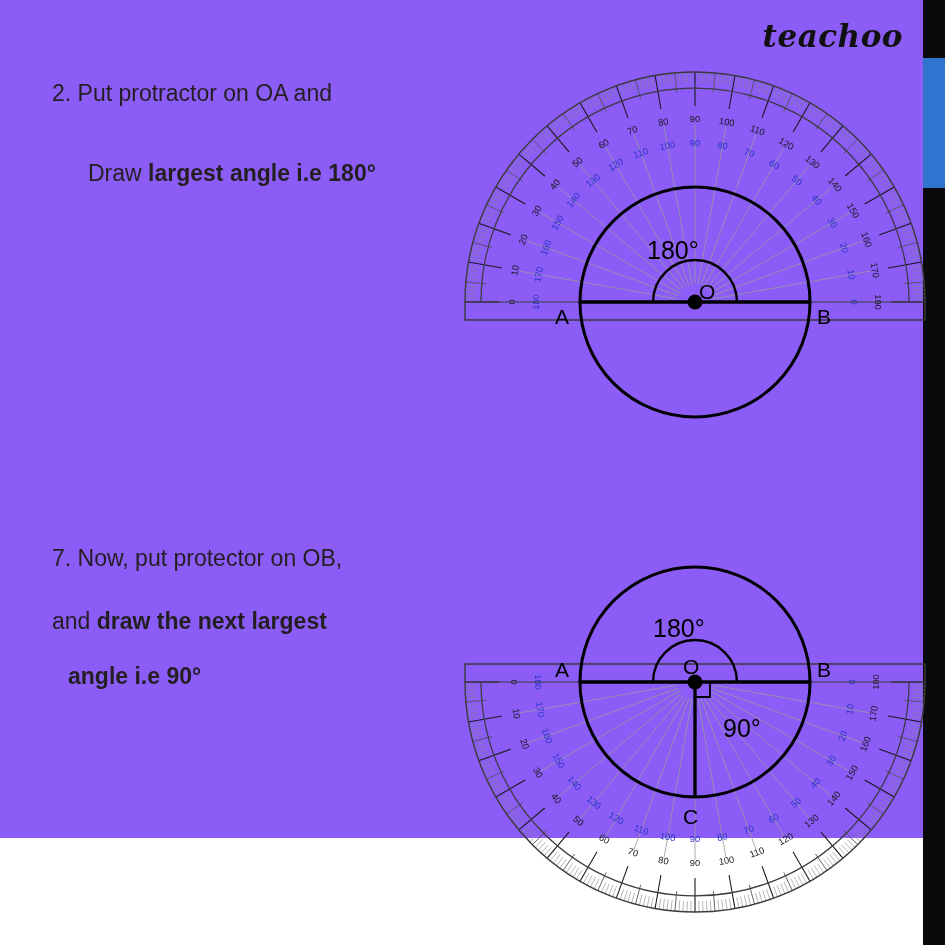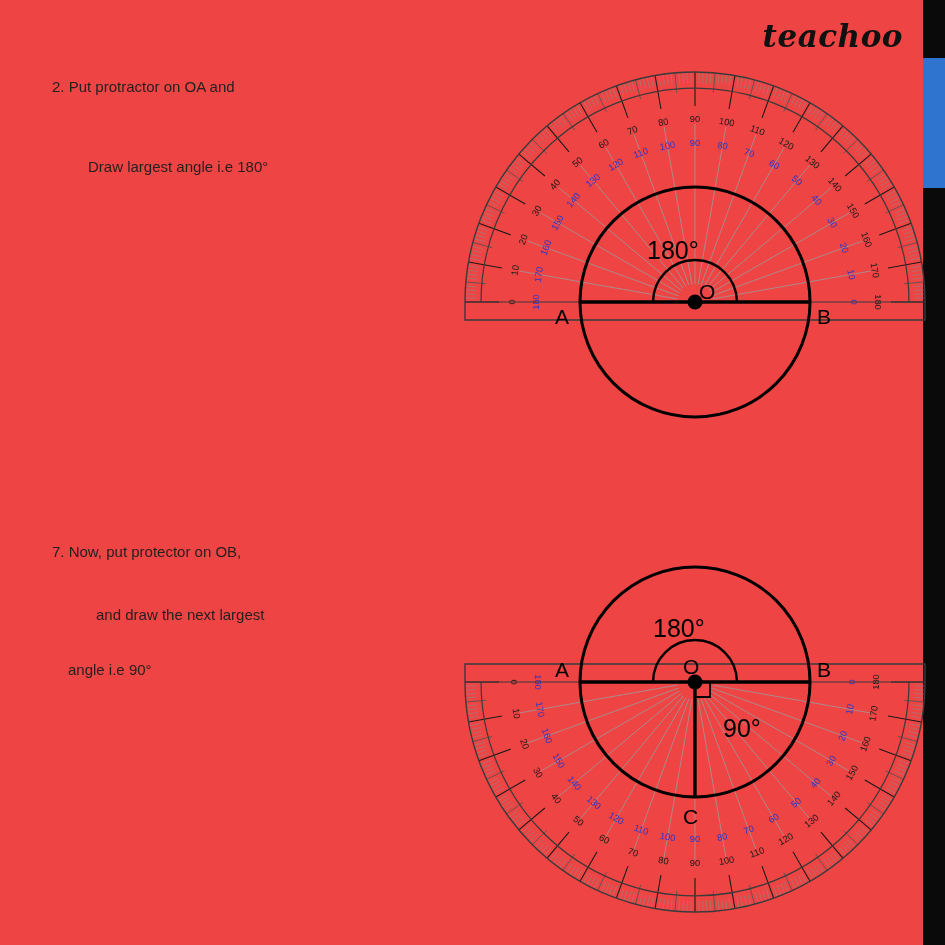"teachoo" #page { background: #ef4444 -> #8b5cf6; height: 945px -> 838px }
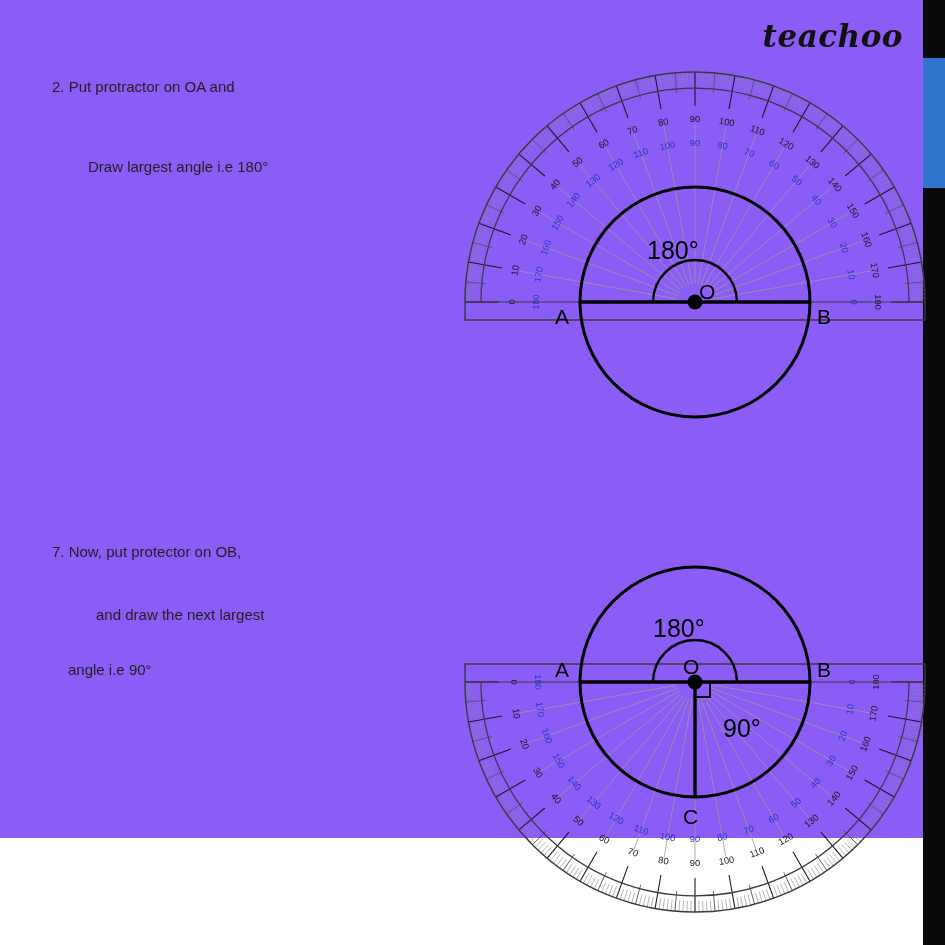"2. Put protractor on OA" .step-text { font-size: 15px -> 23px }
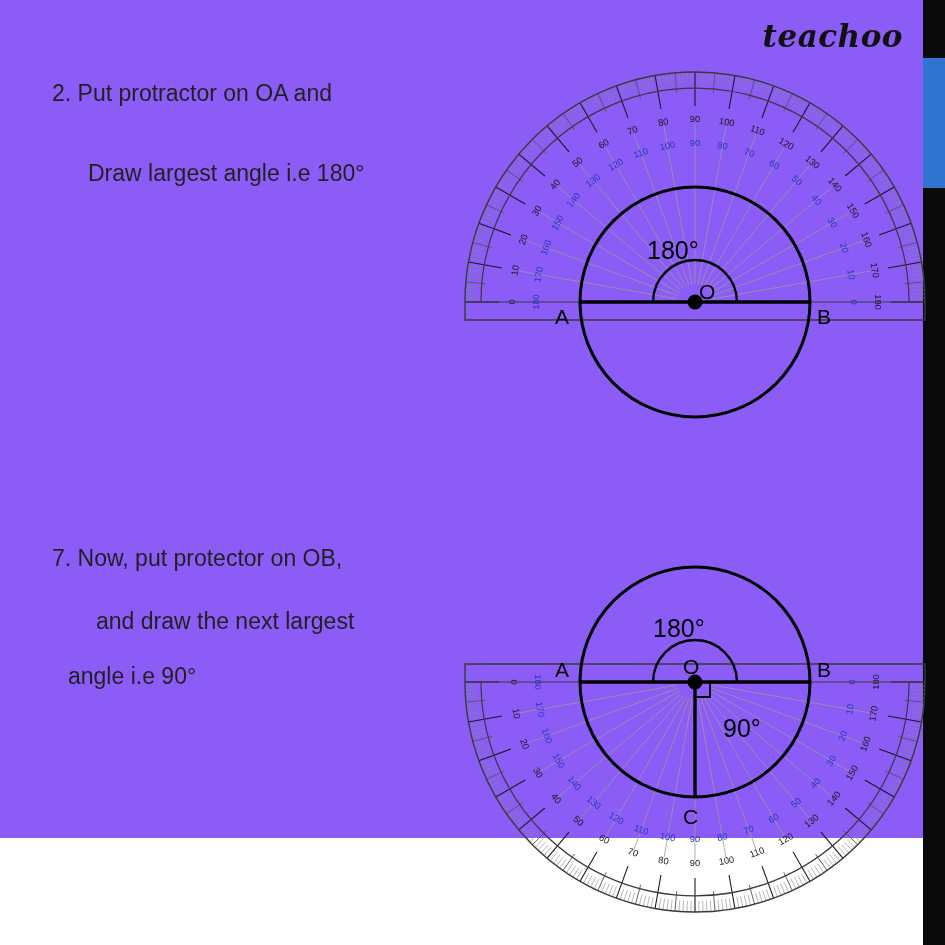"largest angle i.e 180°" .step-text b { font-weight: normal -> bold }
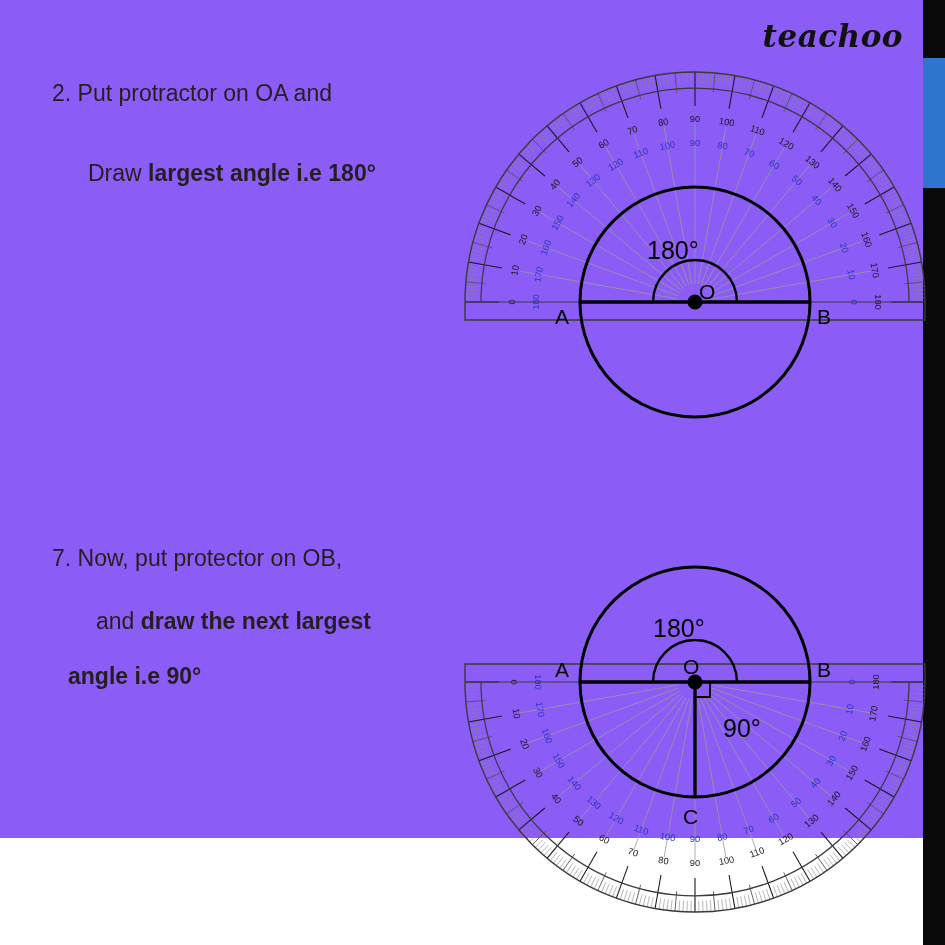"and draw the next largest" #step3-l2 { margin-left: 44px -> none }
